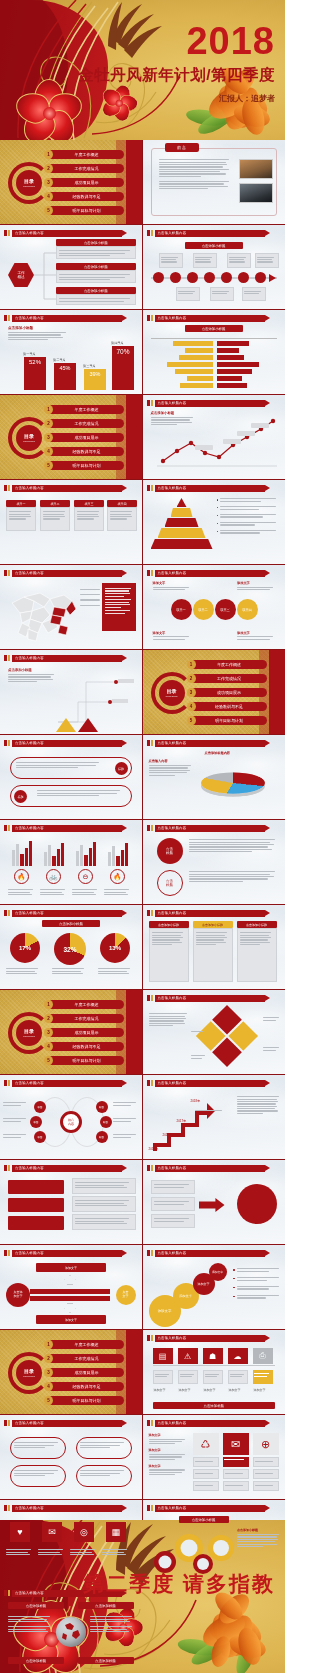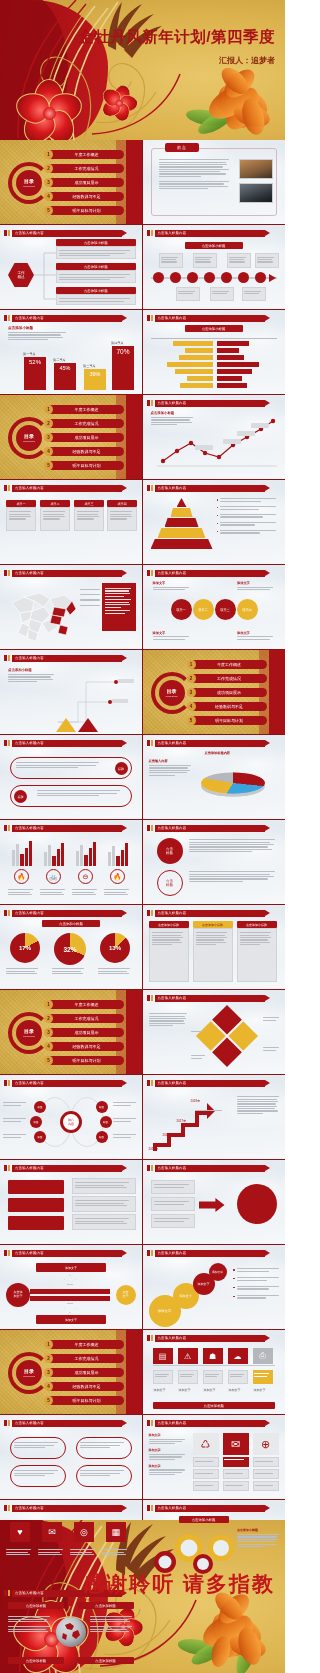"2018" div.cover-year { html: none -> <div>2018</div> }
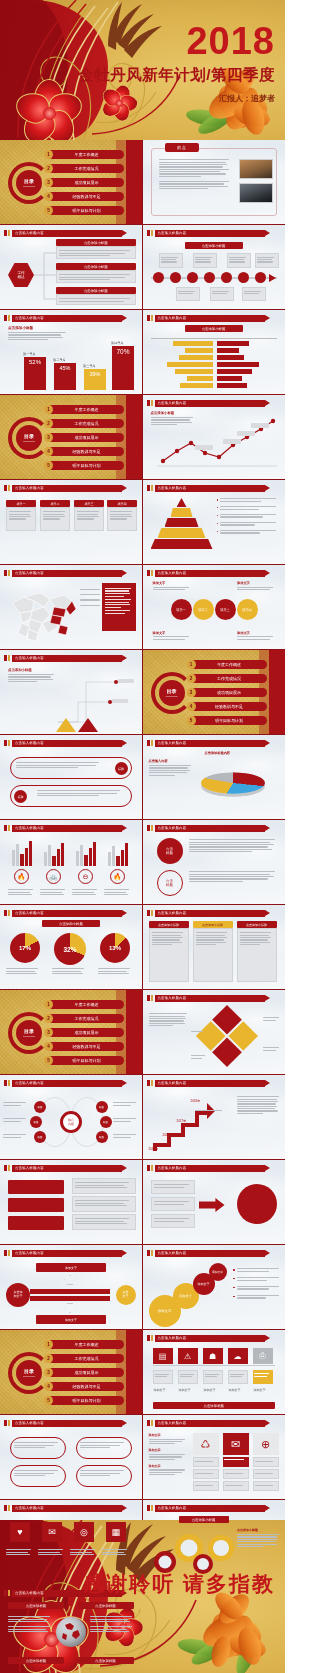"感谢聆听 请多指教" div.closing-title { text: 感谢聆听 -> 第二季度 }
